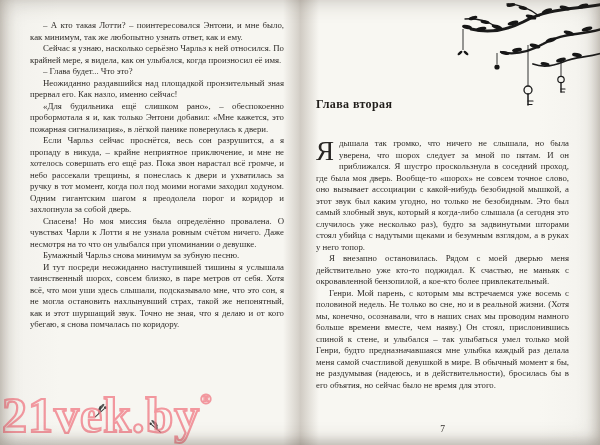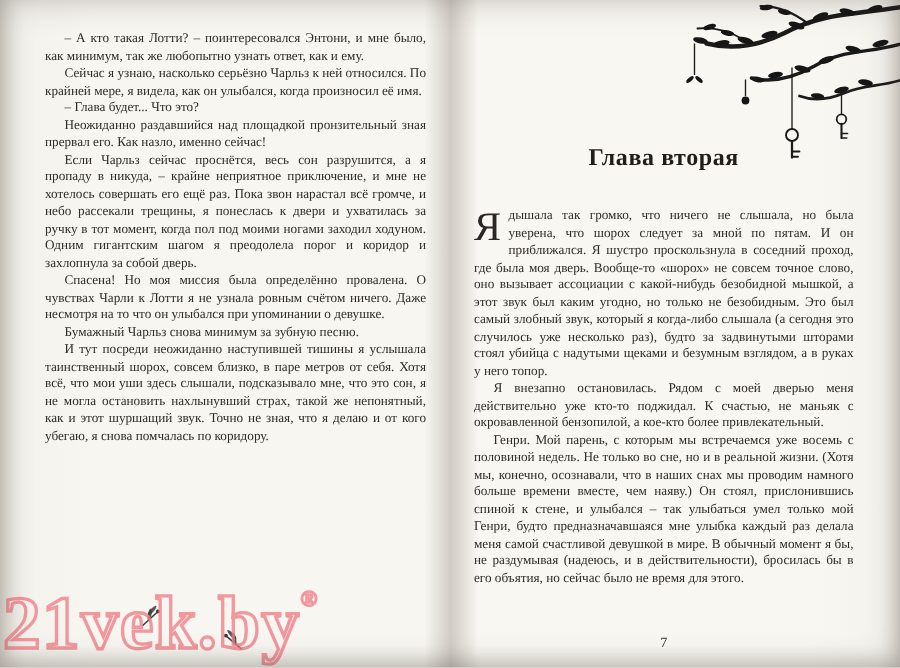"«Для будильника ещё слишком рано»," p.para { html: none -> <p>«Для будильника ещё слишком рано», – обеспокоенно пробормотала я и, как только Энтони добавил: «Мне кажется, это пожарная сигнализация», в лёгкой панике повернулась к двери.</p> }
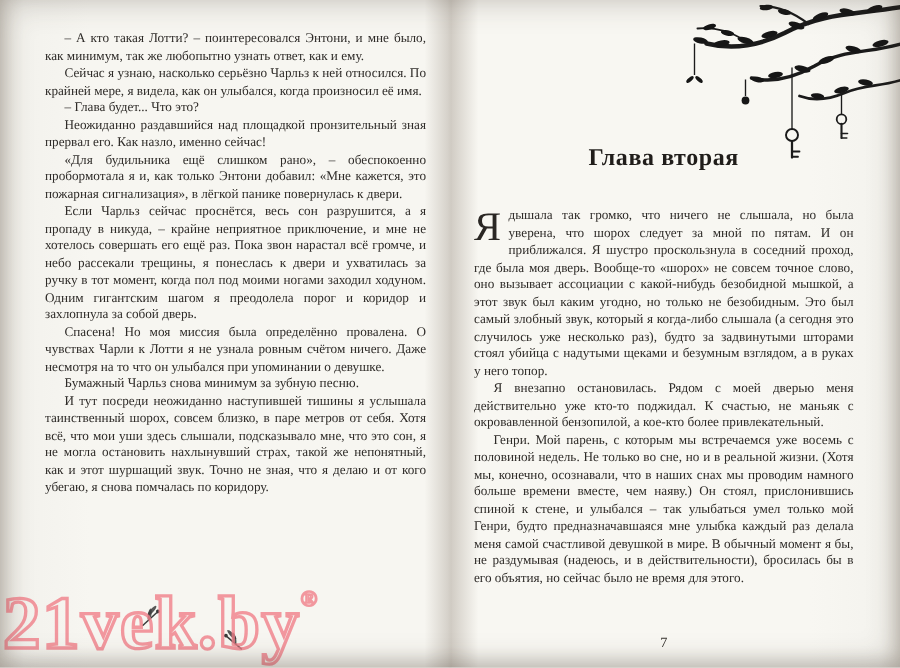"Глава вторая" .chapter-title { font-size: 16px -> 12px; text-align: center -> left }
